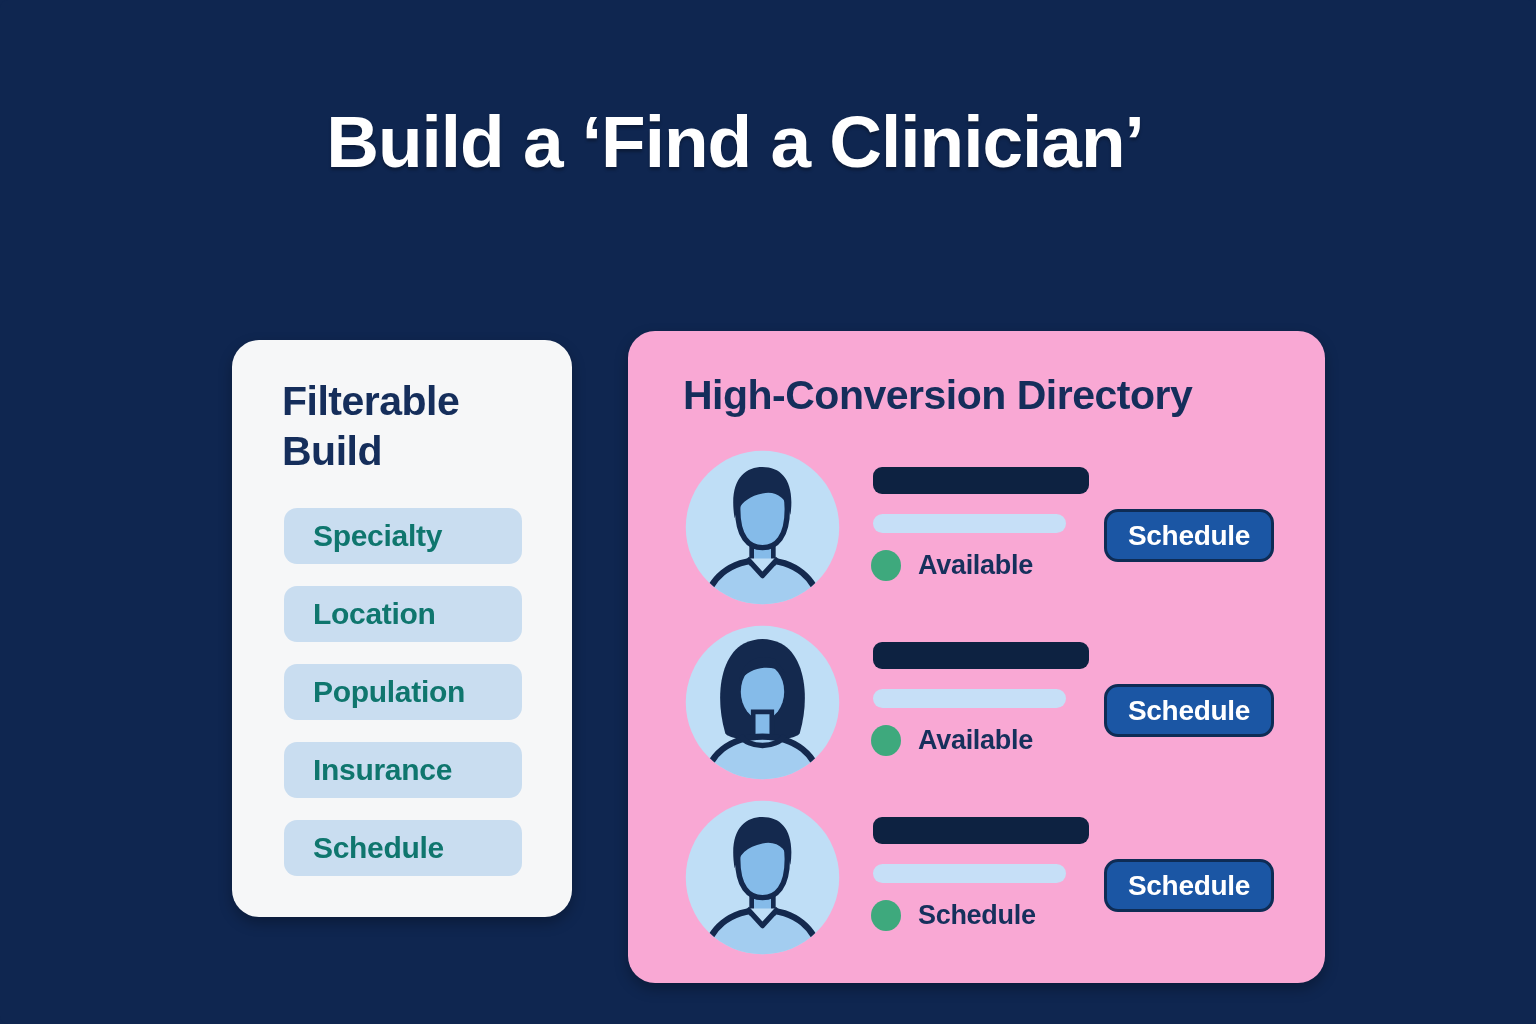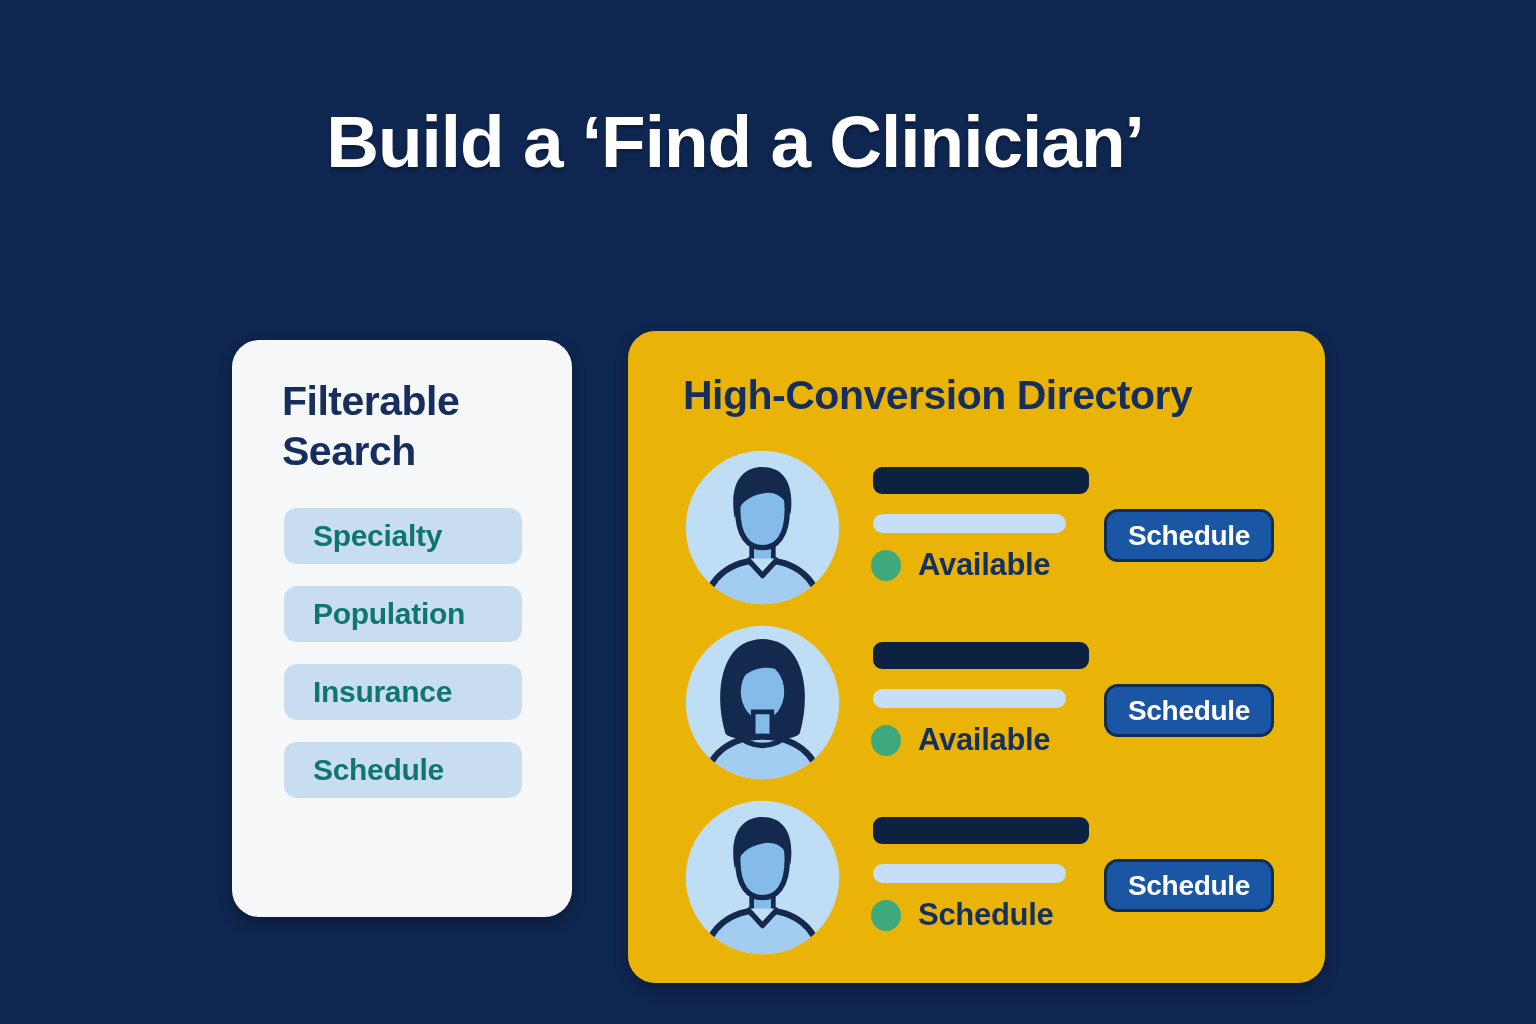"Filterable Search" div.panel-heading { text: Search -> Build }
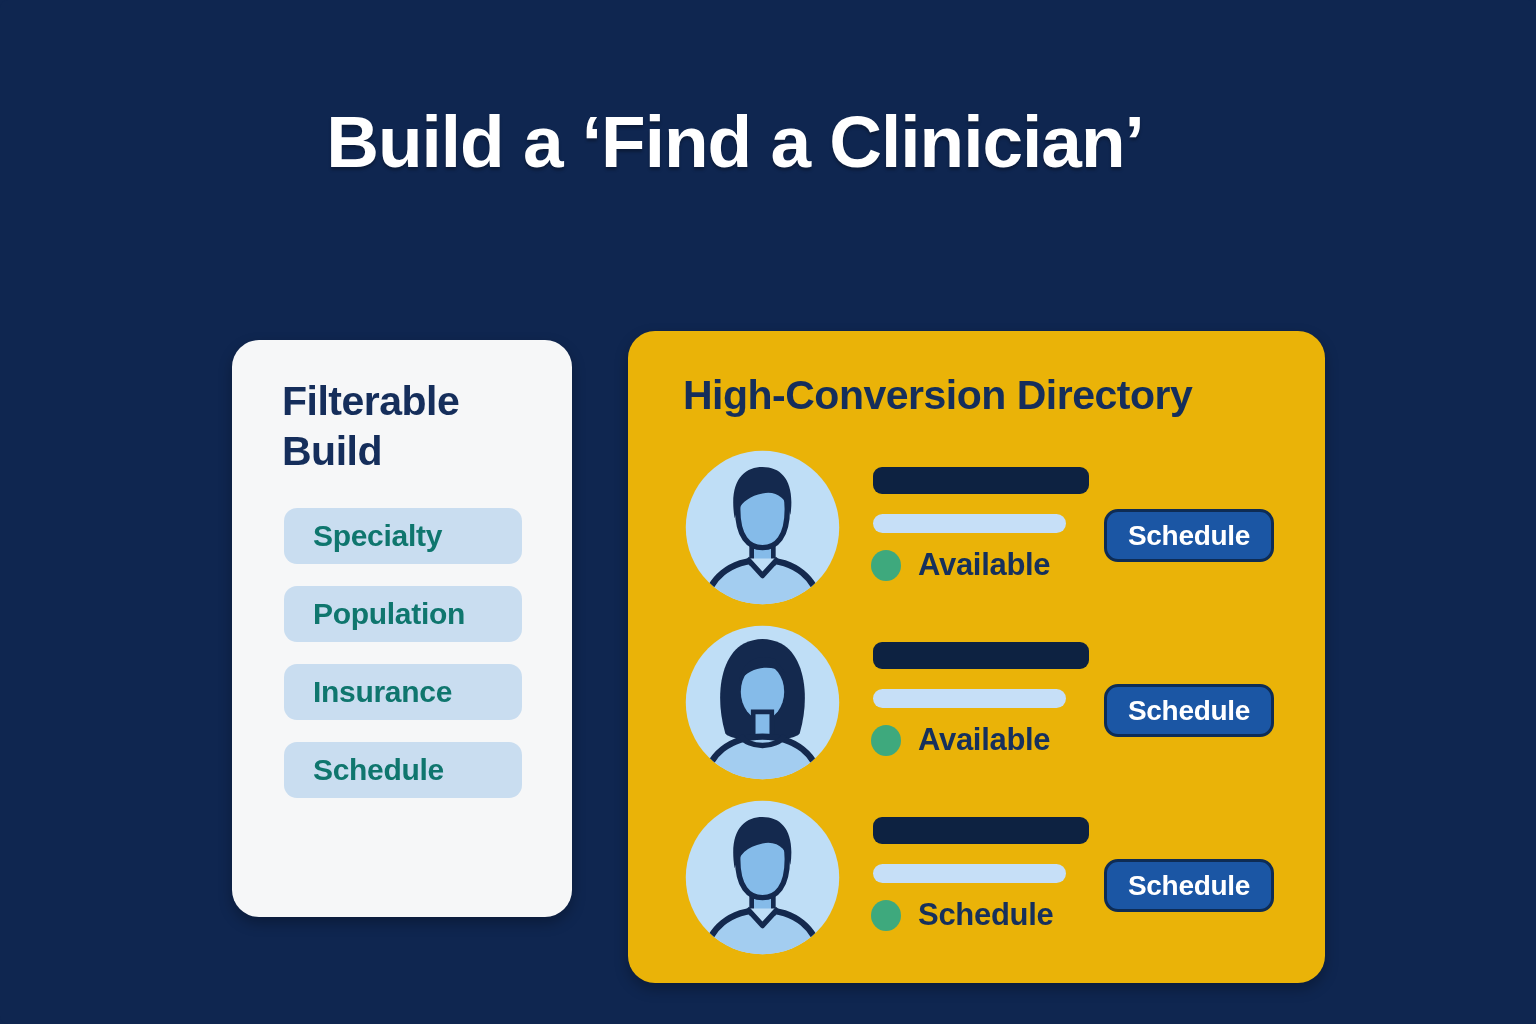"High-Conversion Directory" .panel-right { background: #eab308 -> #f9a8d4 }
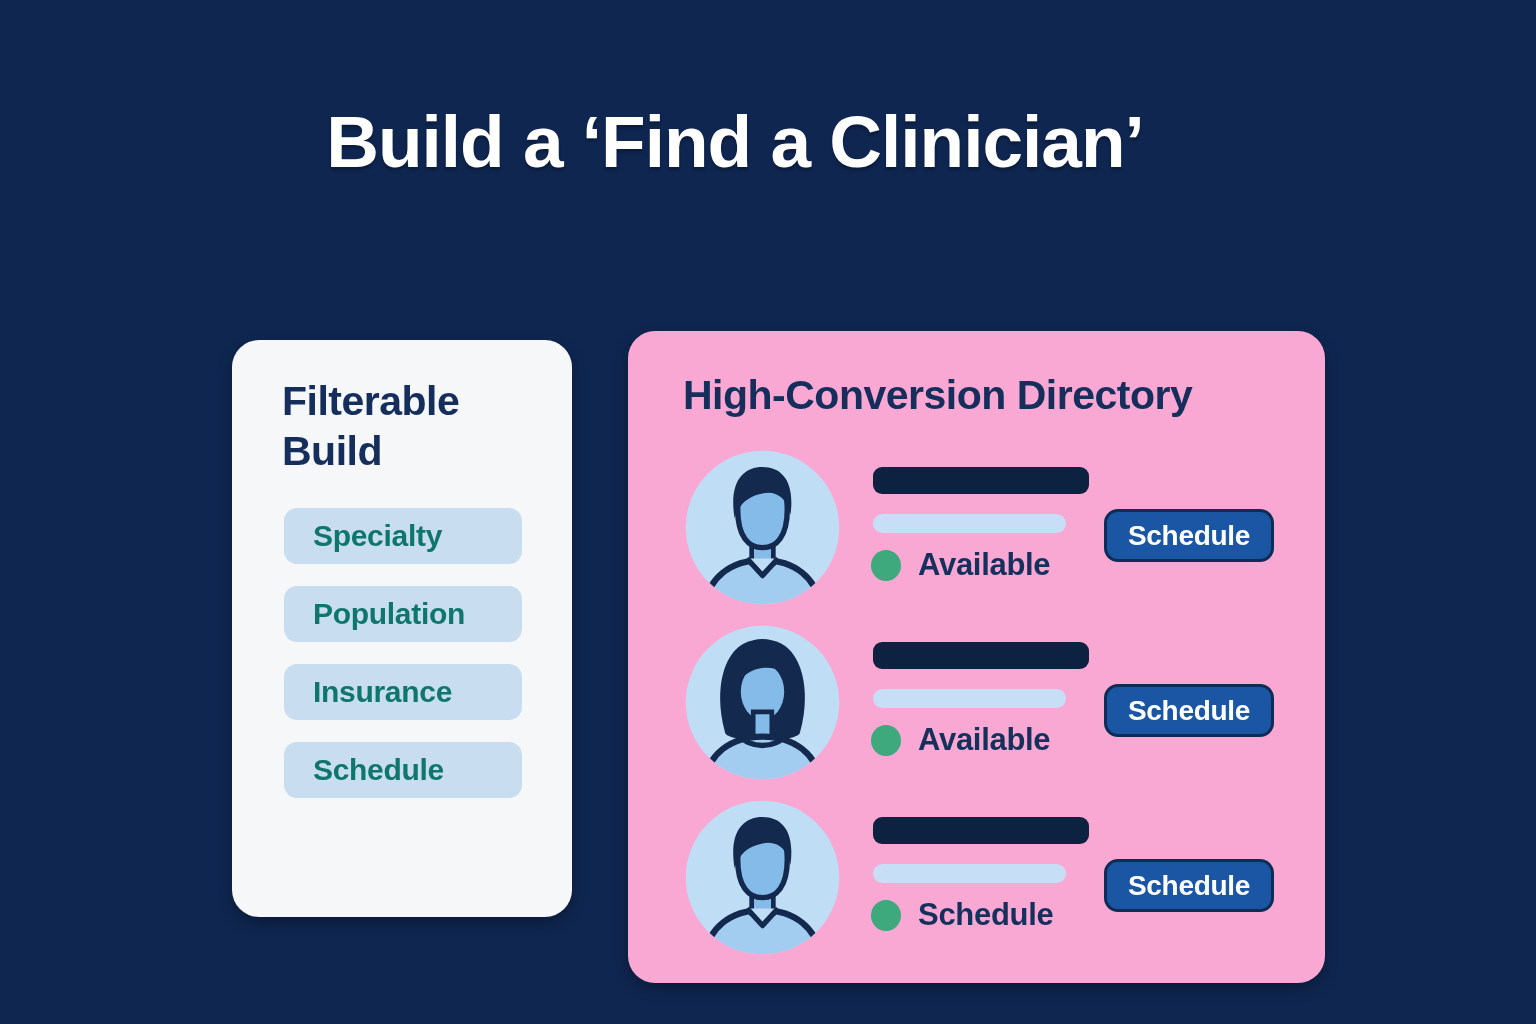"Available" .status-label { font-size: 31px -> 27px }
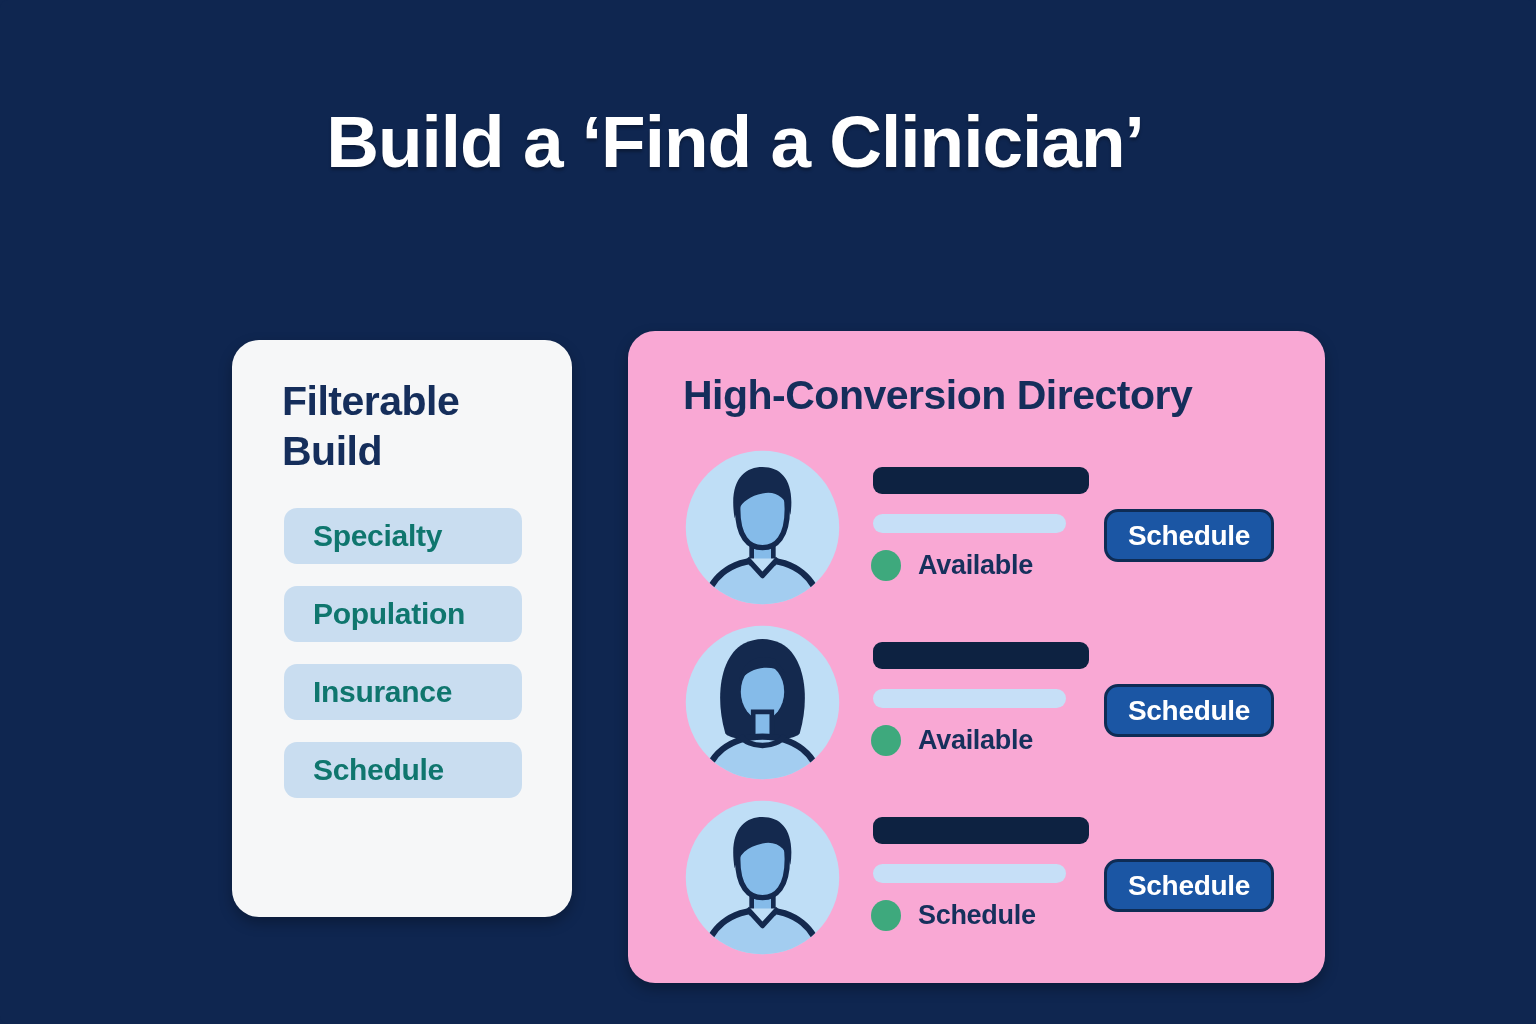"Location" div.chip { html: none -> <div>Location</div> }
